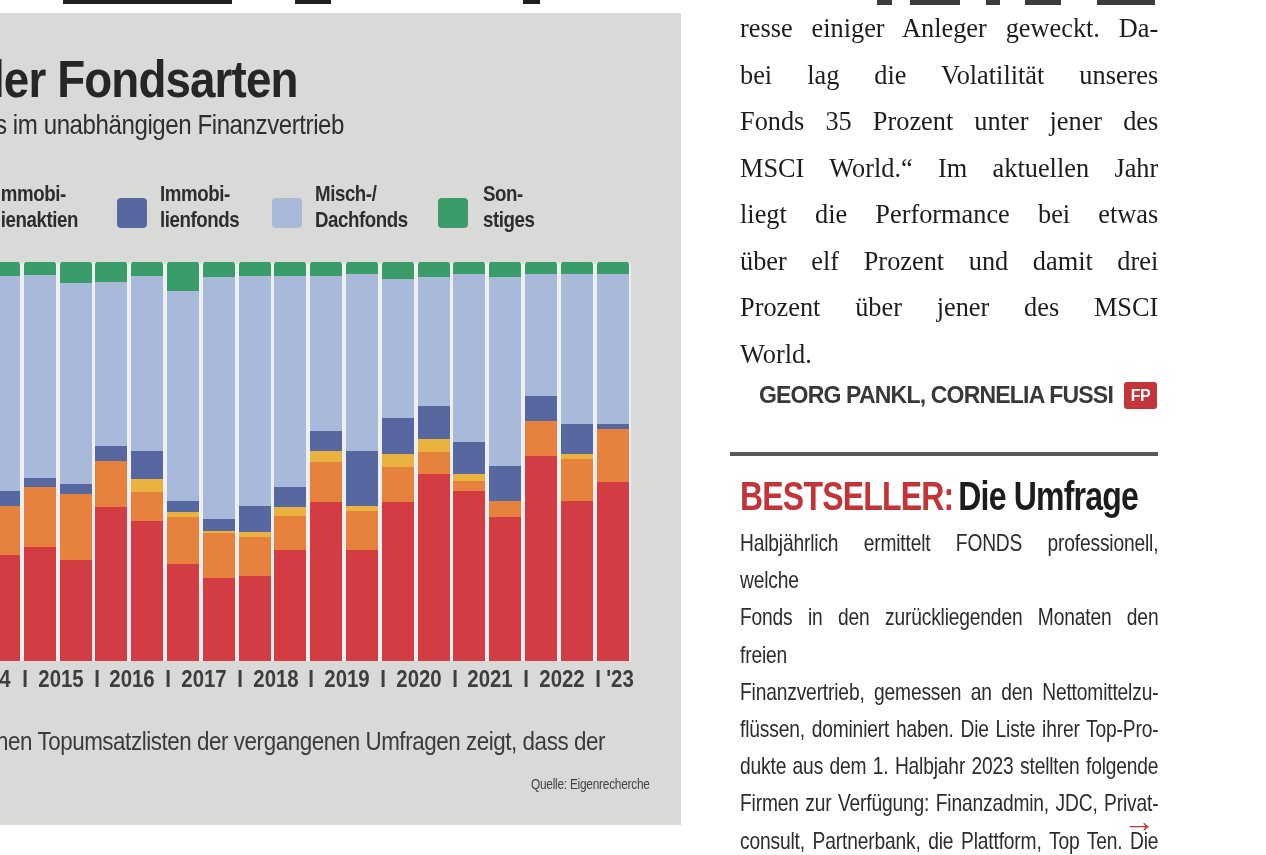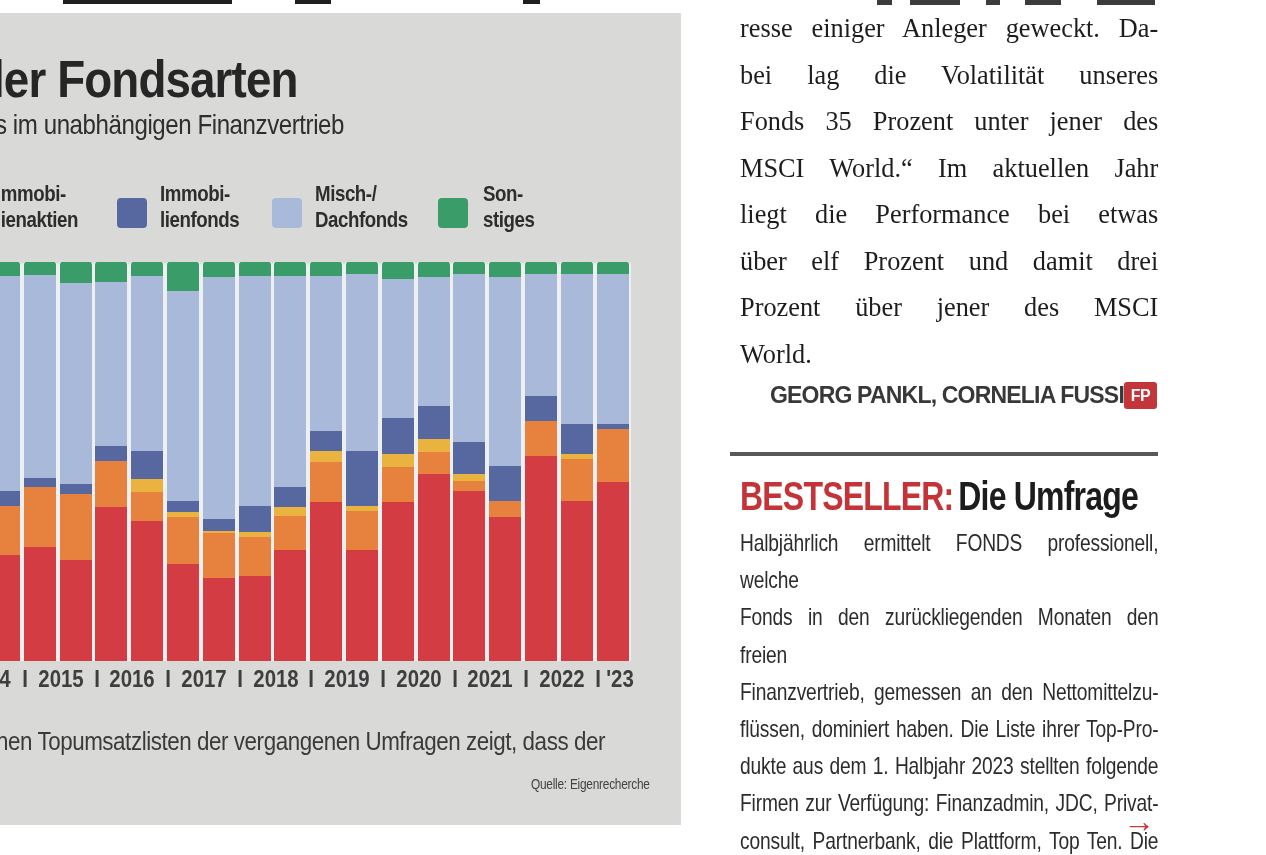"GEORG PANKL, CORNELIA FUSSI" .byline { gap: none -> 11px }
